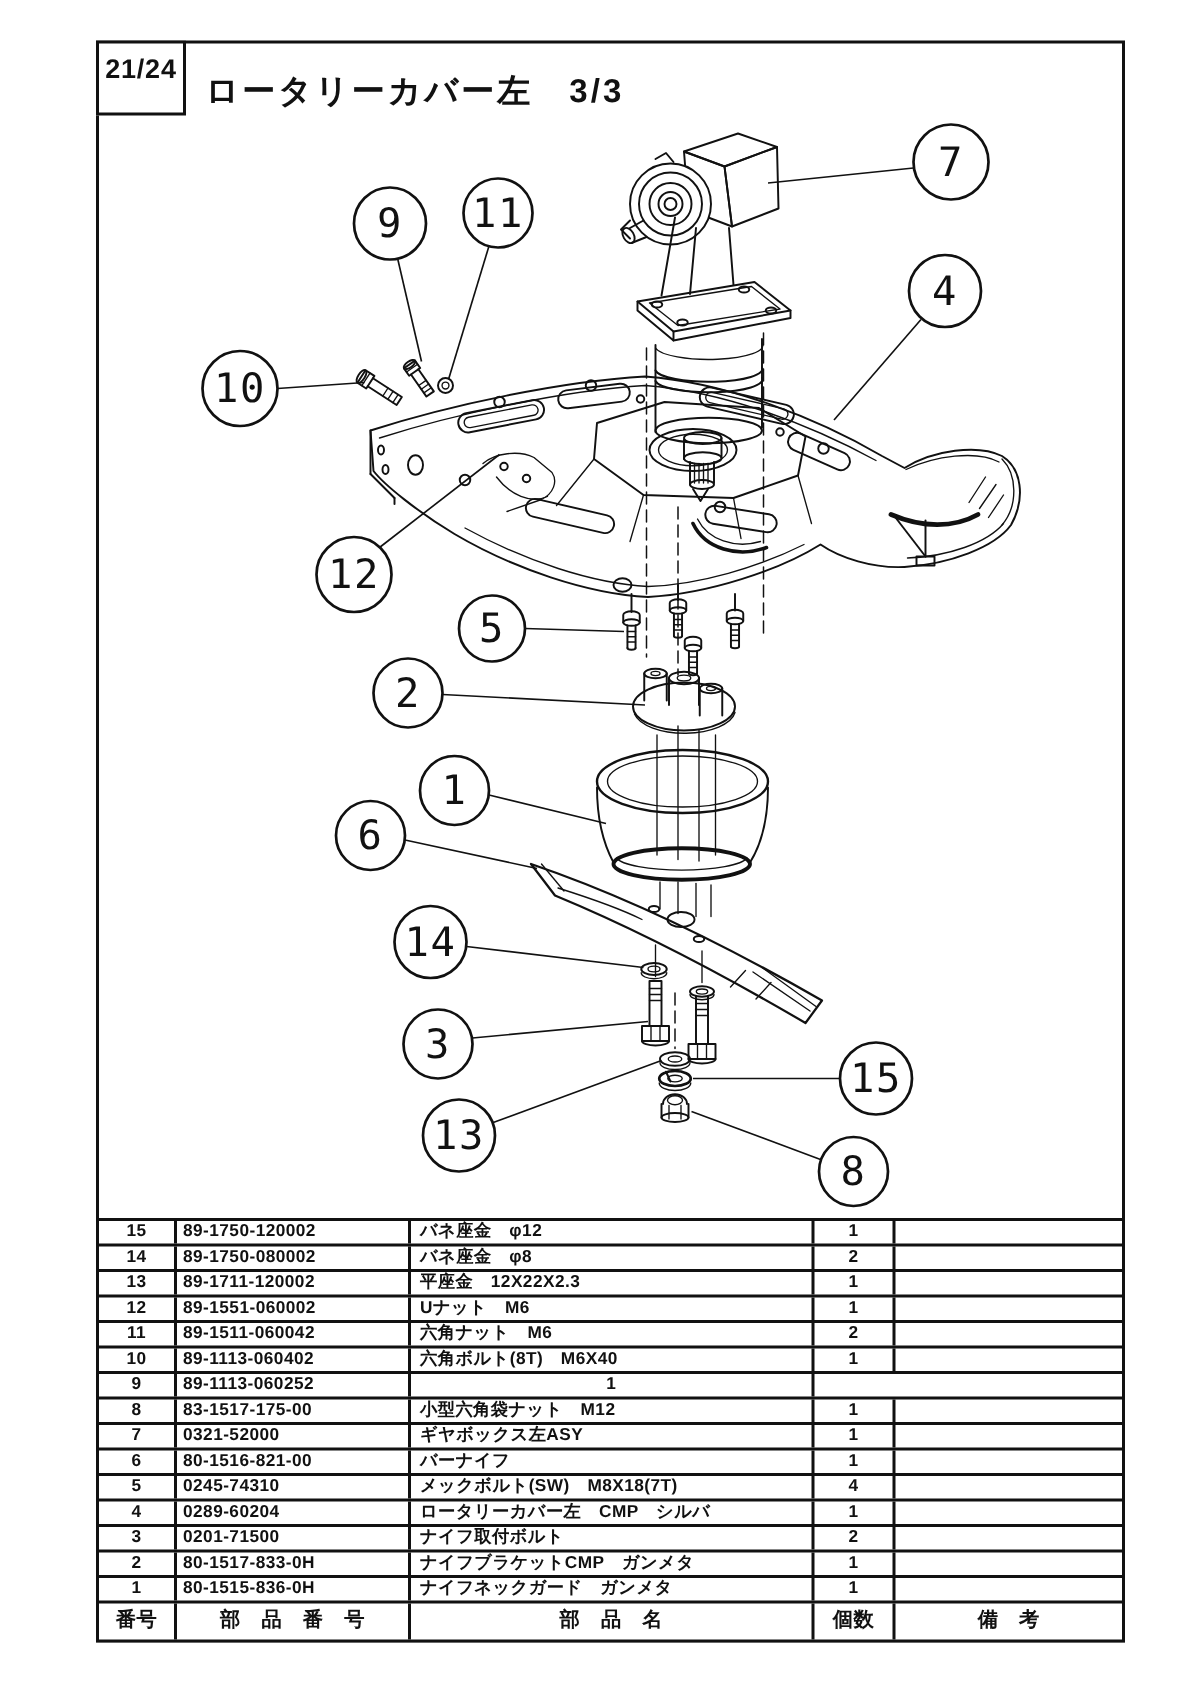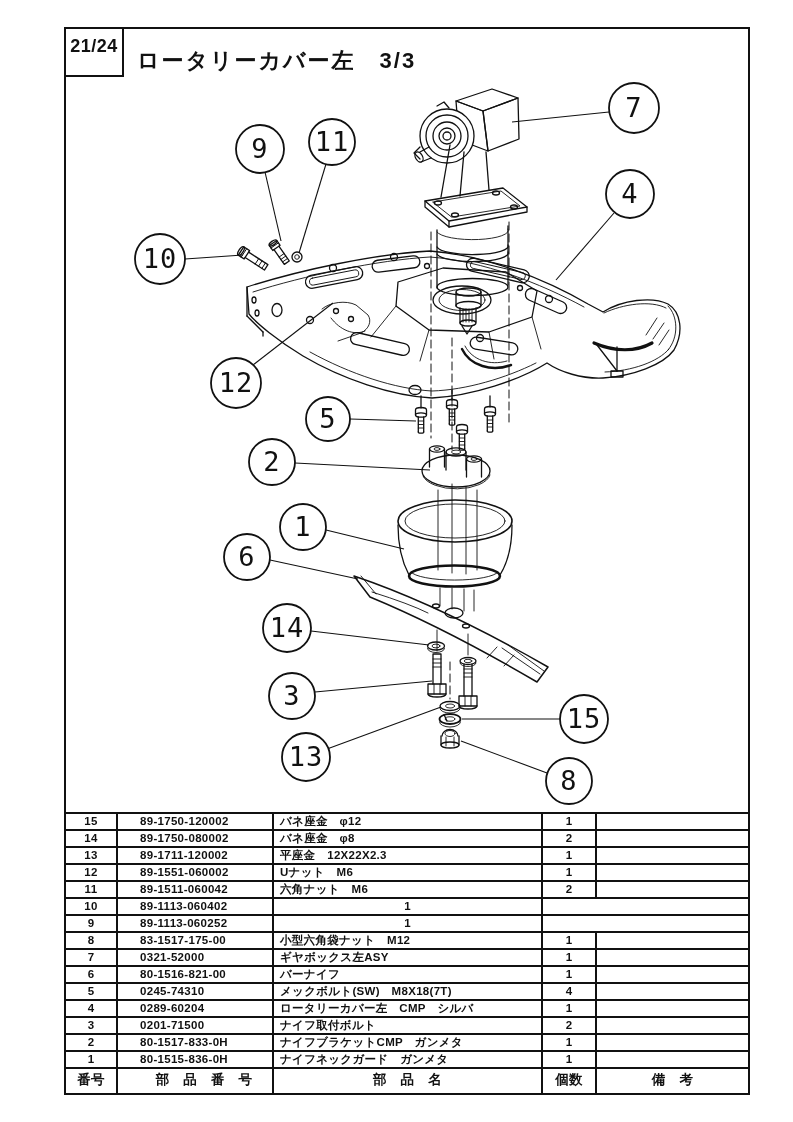"89-1750-120002" .c-pn { margin-left: 18px -> none }
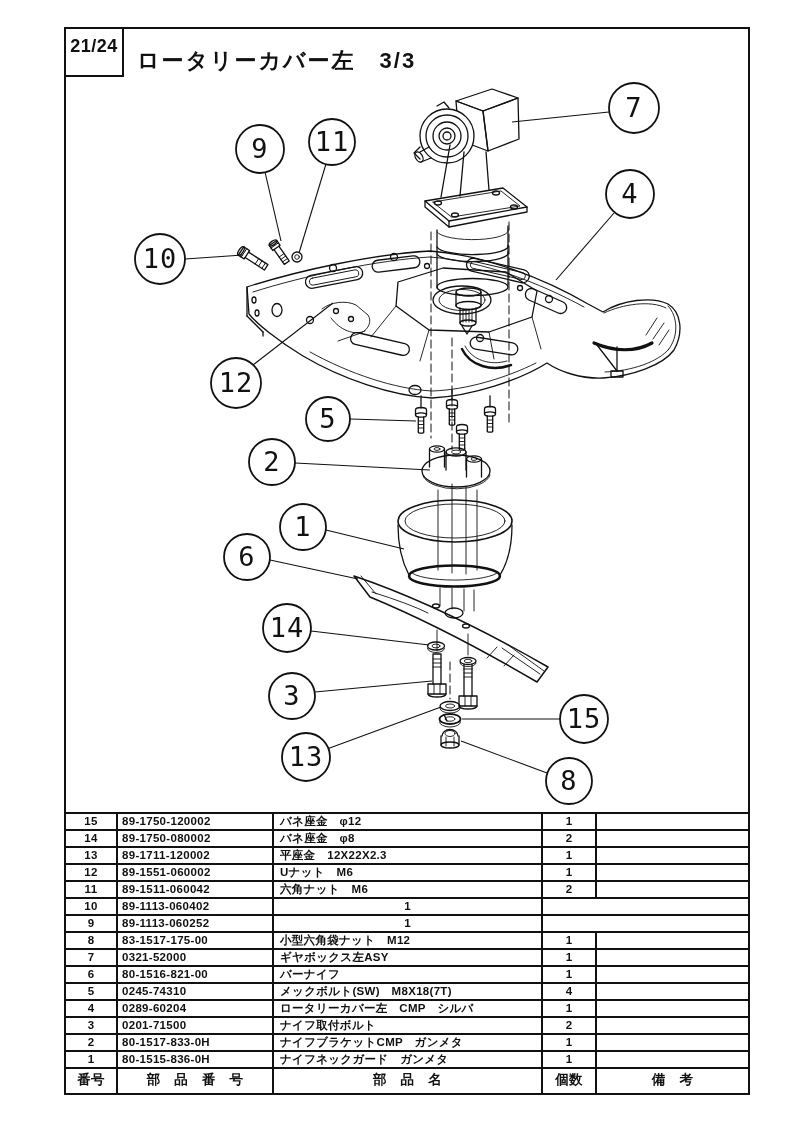"六角ボルト(8T) M6X40" div.td { html: none -> <div>六角ボルト(8T) M6X40</div> }
